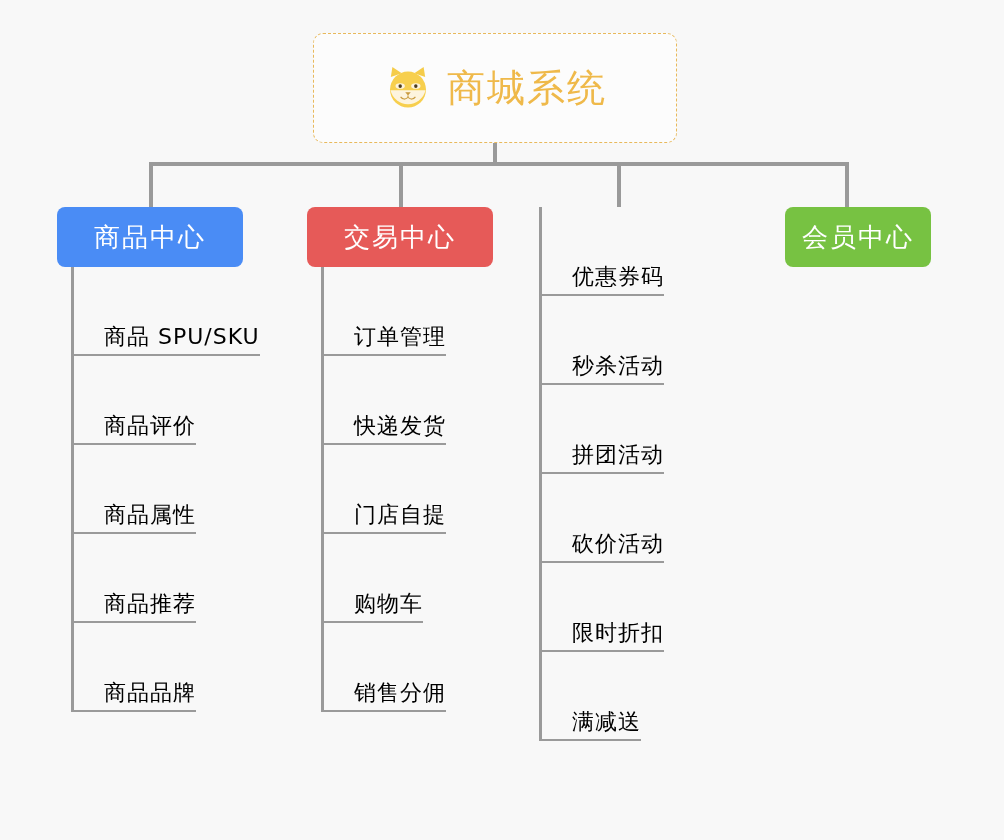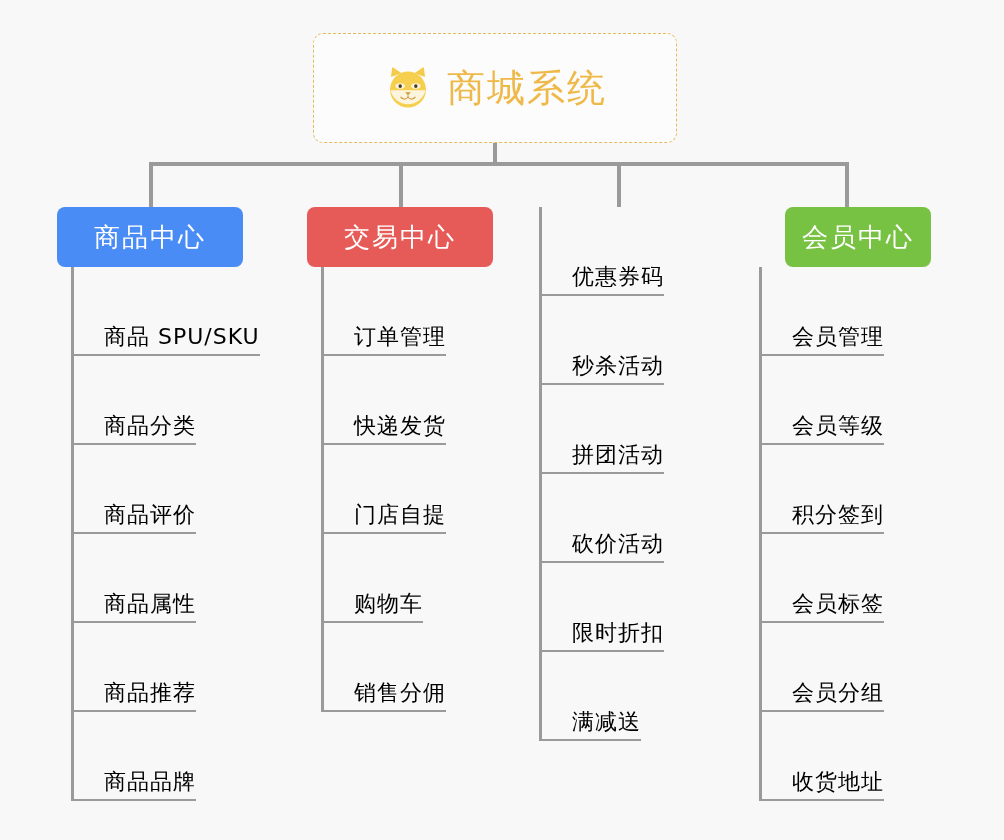"会员管理" div.leaf-list { html: <div> <div> <span>会员管理</span> </div> <div> <span>会员等级</span> </div> <div> <span>积分签到</span> </div> <div> <span>会员标签</span> </div> <div> <span>会员分组</span> </div> <div> <span>收货地址</span> </div> </div> -> none }
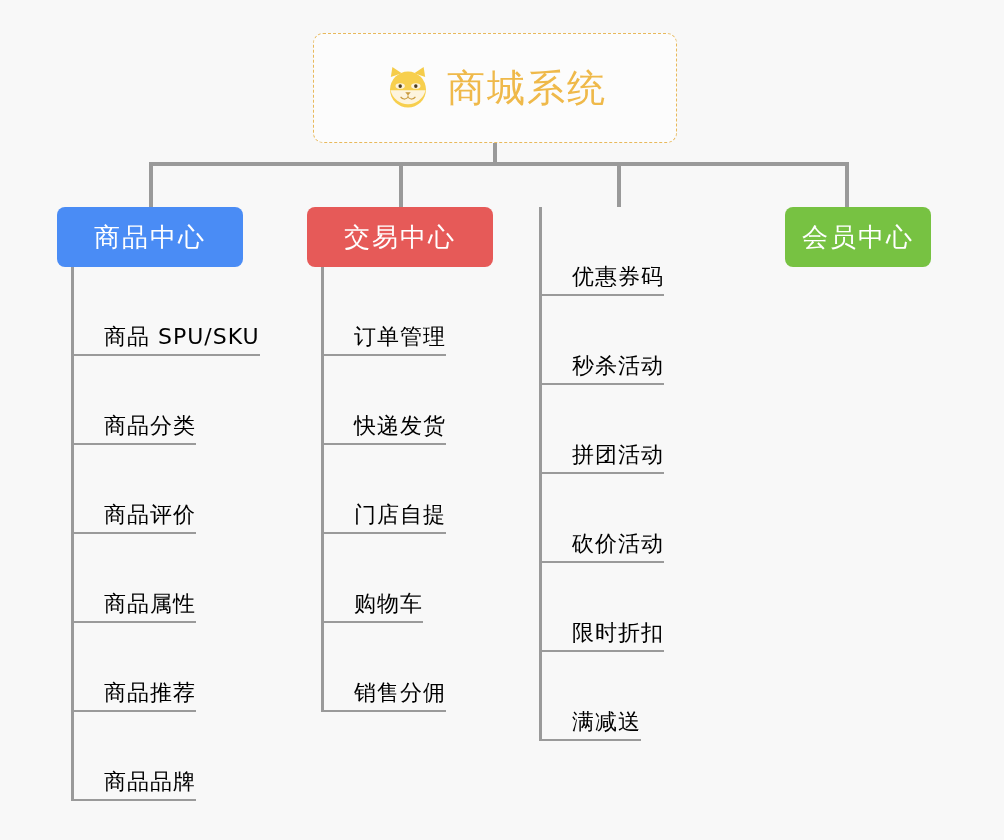"商品分类" div.leaf-item { html: <div> <span>商品分类</span> </div> -> none }
